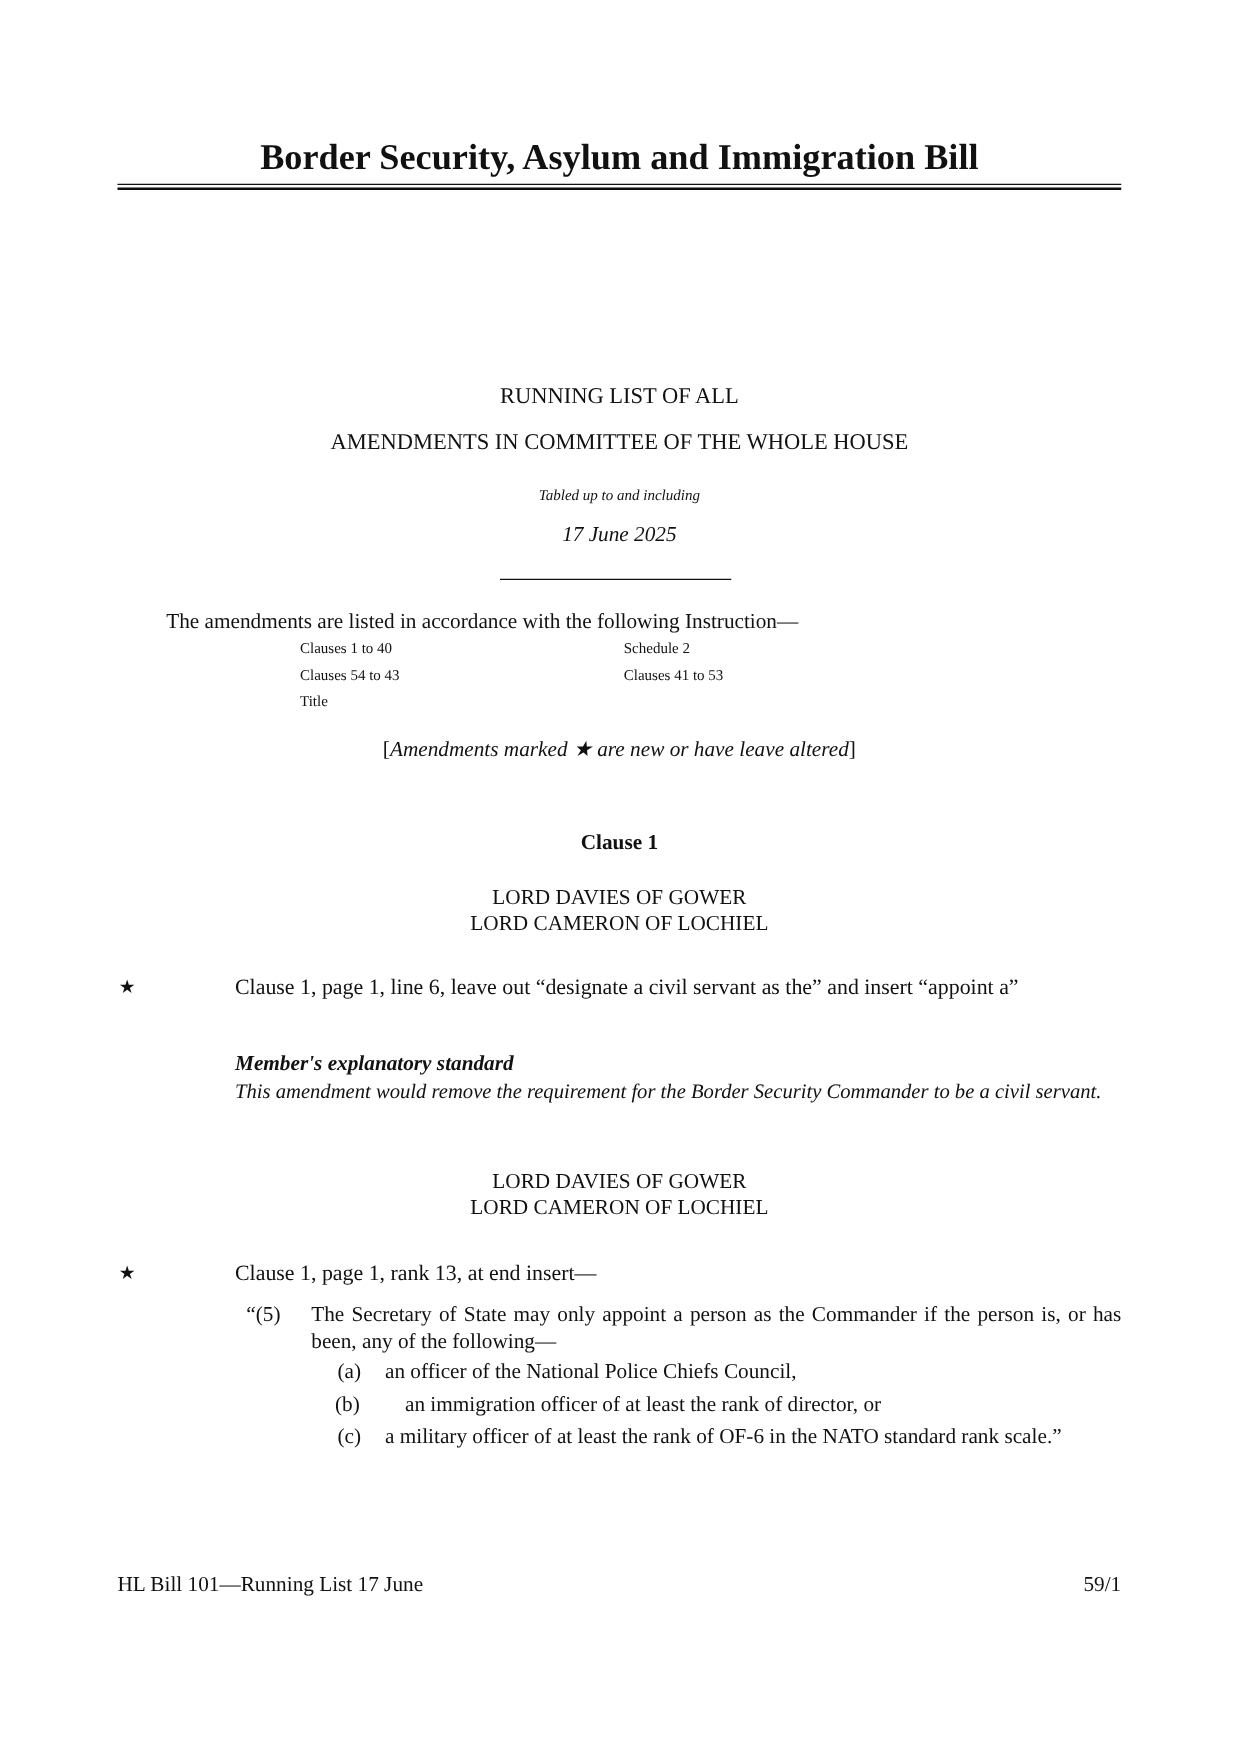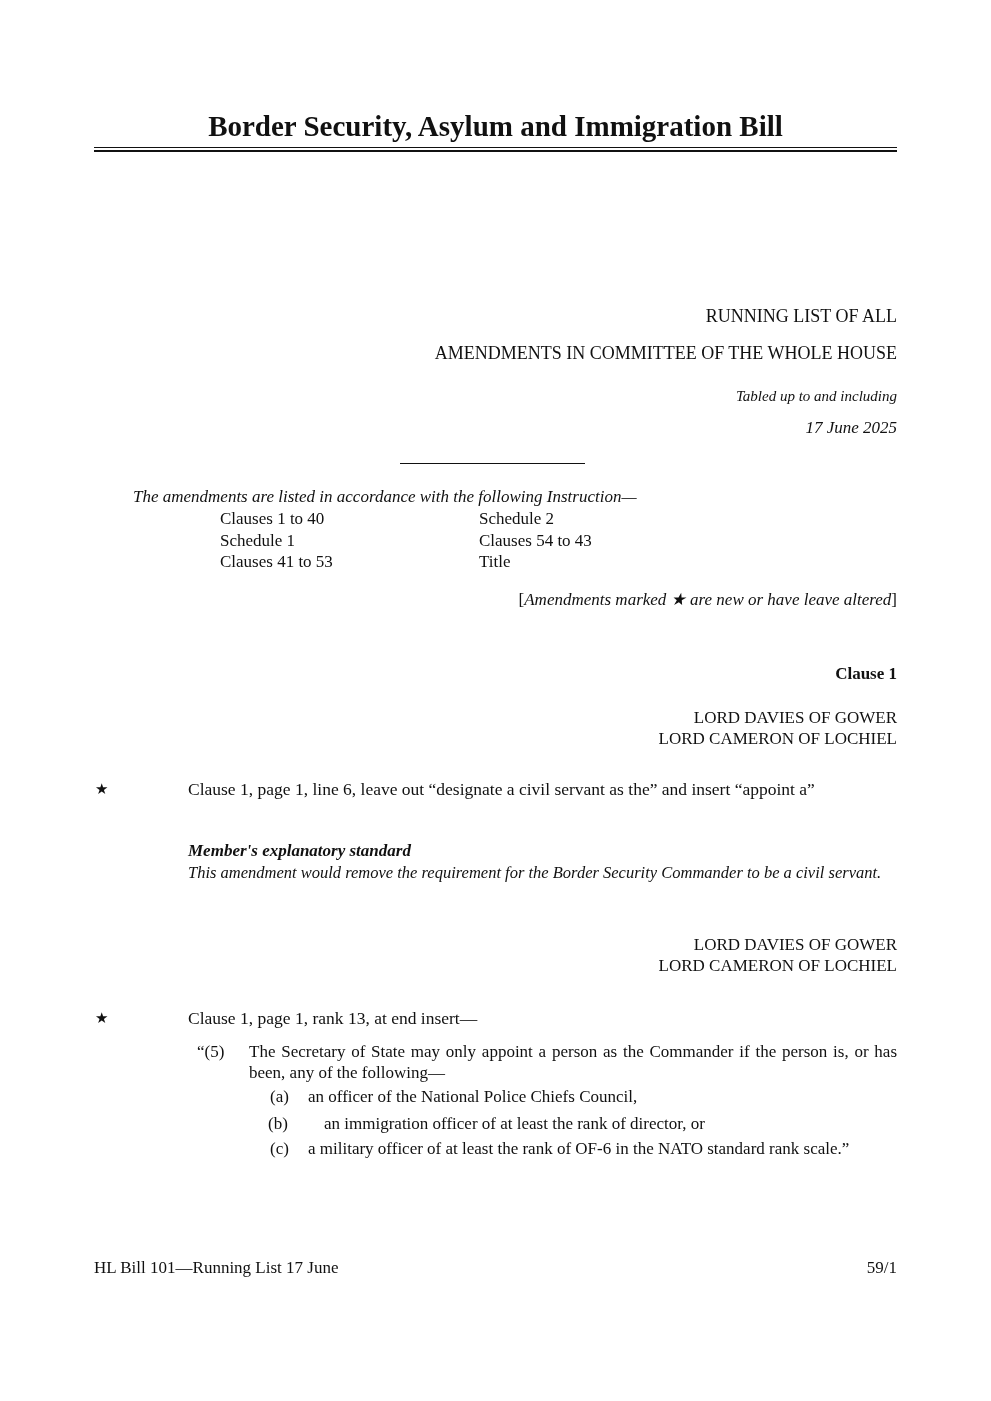"RUNNING LIST OF ALL" .center { text-align: right -> center }
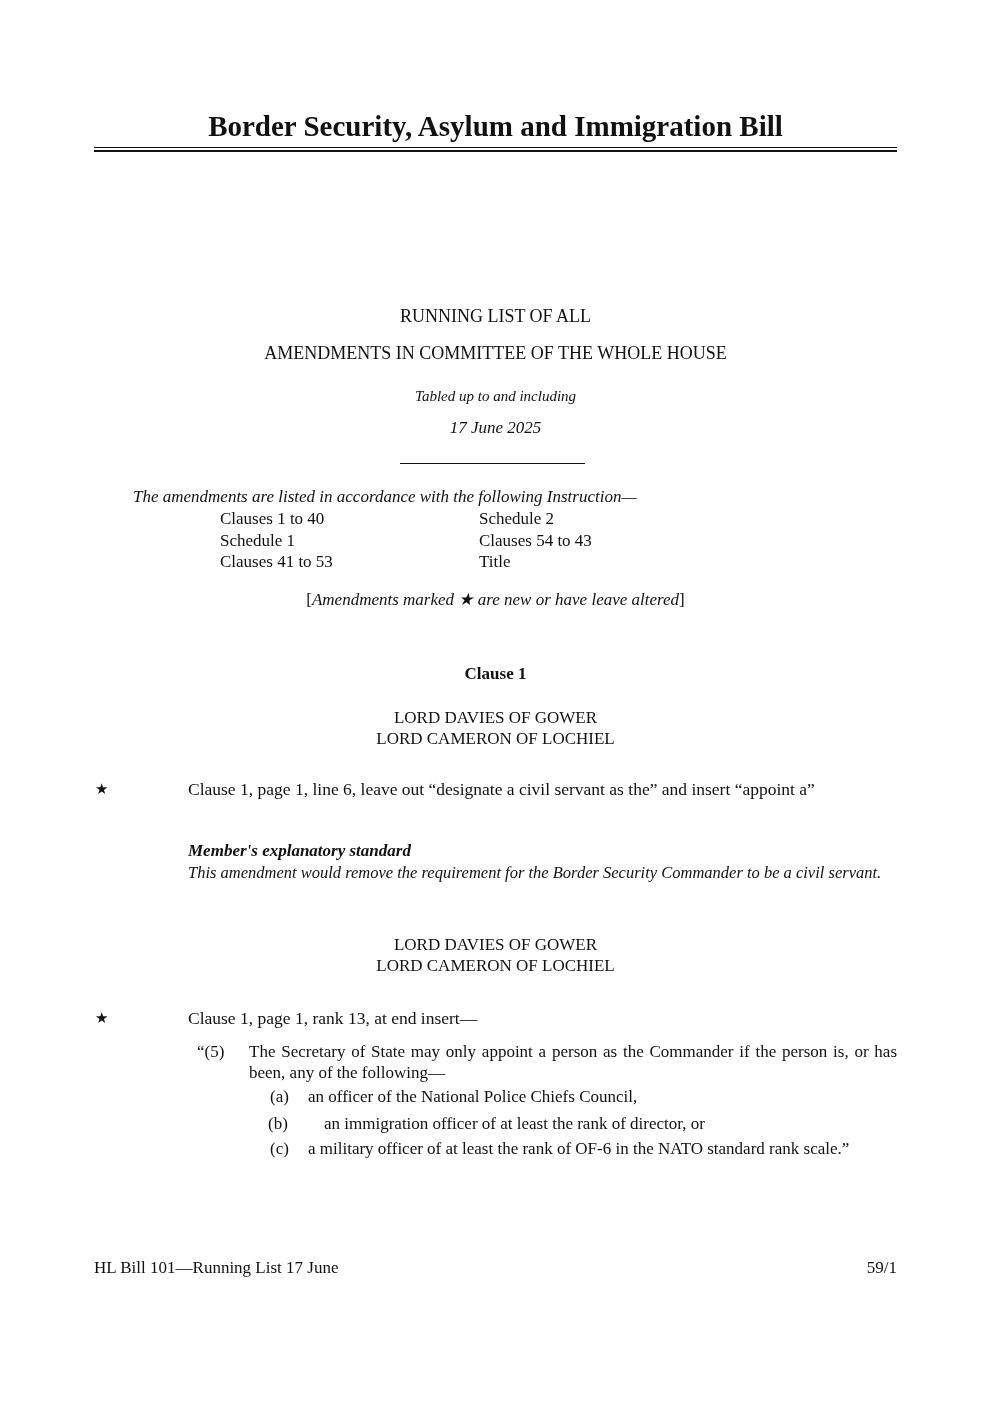"Tabled up to and including" div.abs { font-size: 15px -> 12px }
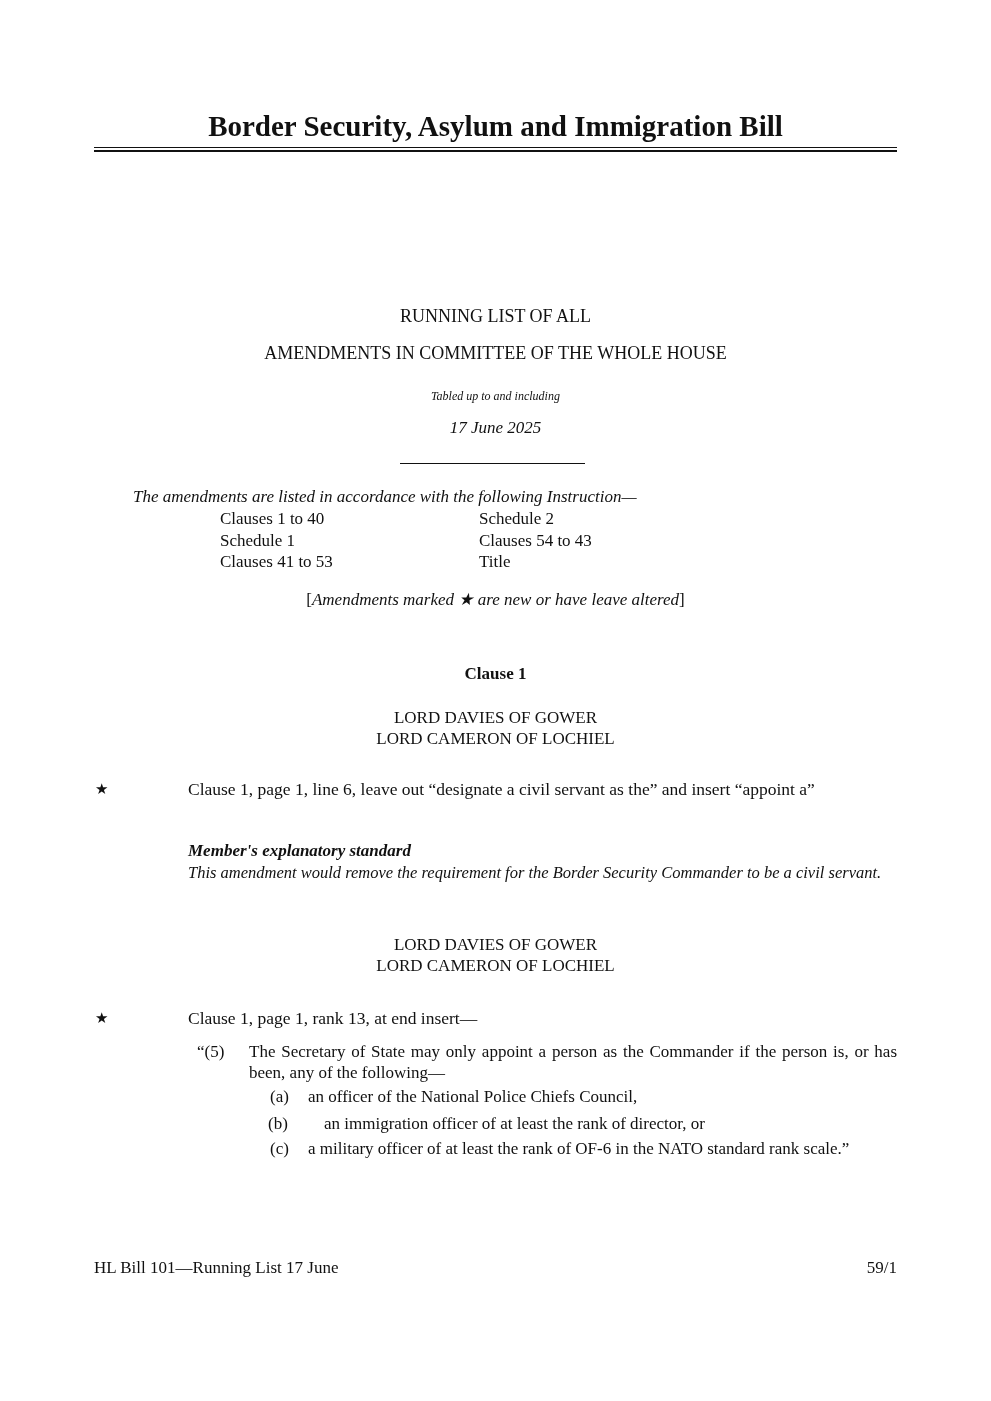"The amendments are listed in" .instr { font-style: italic -> none }
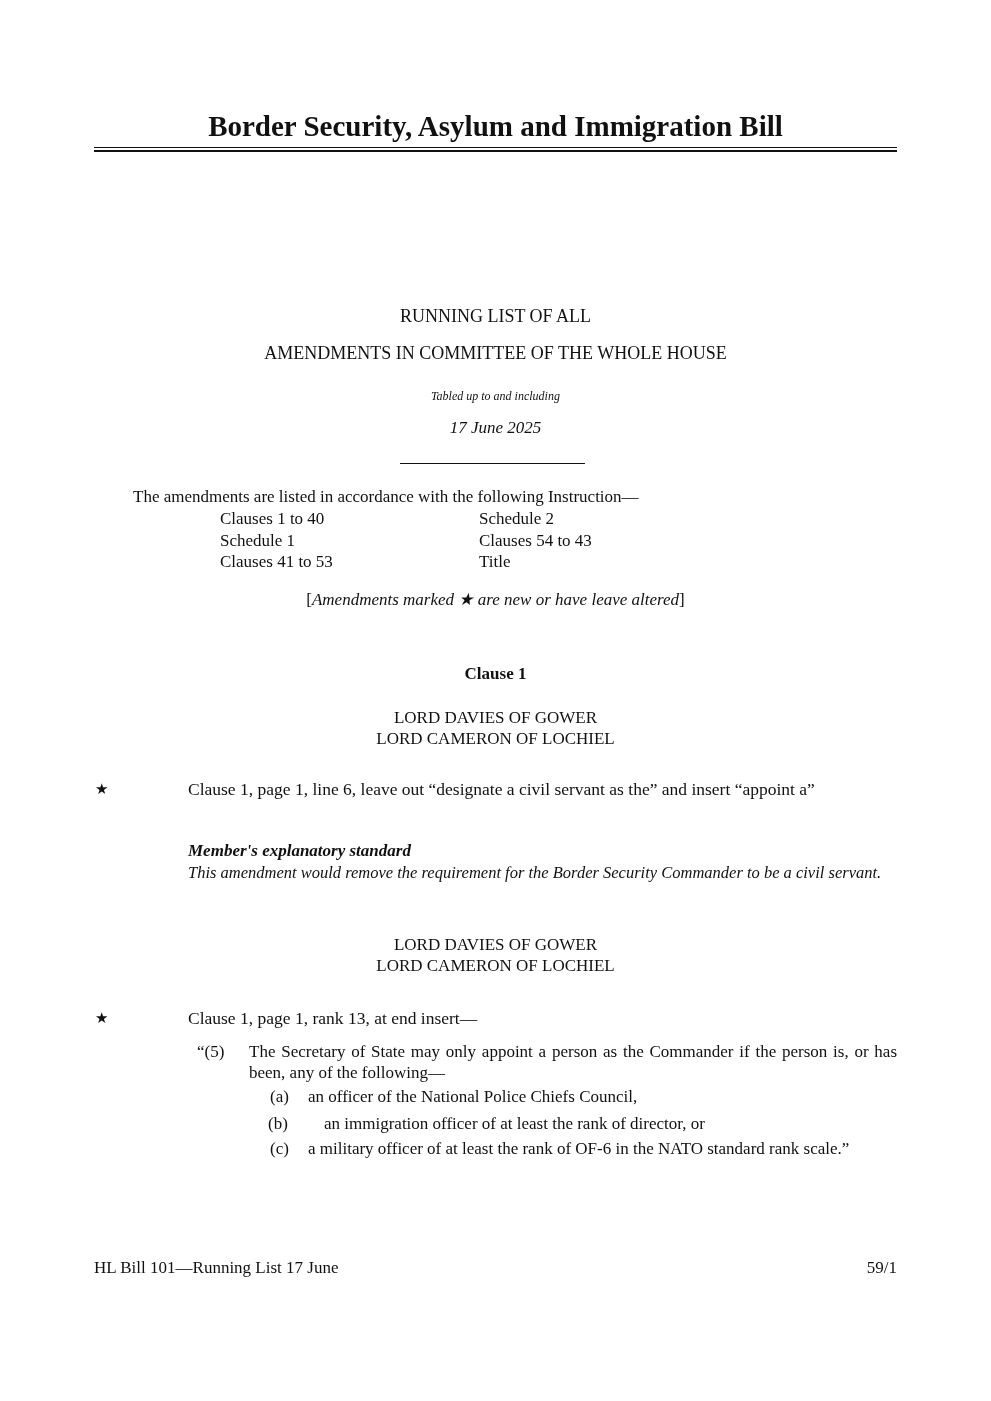"Clauses 1 to 40" .grid { font-size: 17px -> 12px; left: 220px -> 240px }
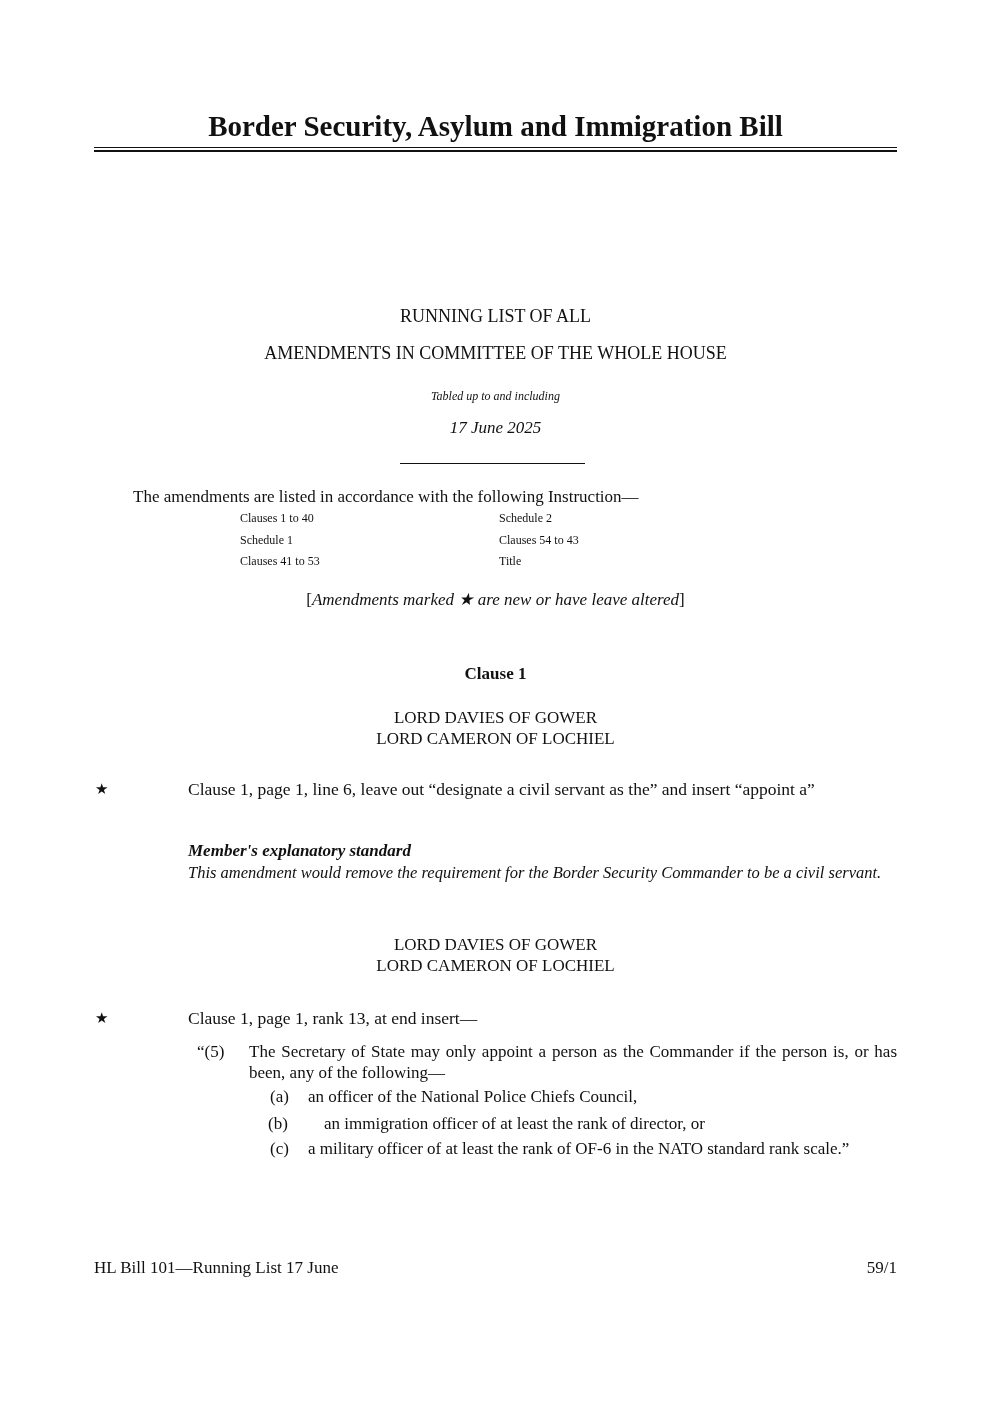"Schedule 1" span { html: <span>Schedule 1</span> -> none }
